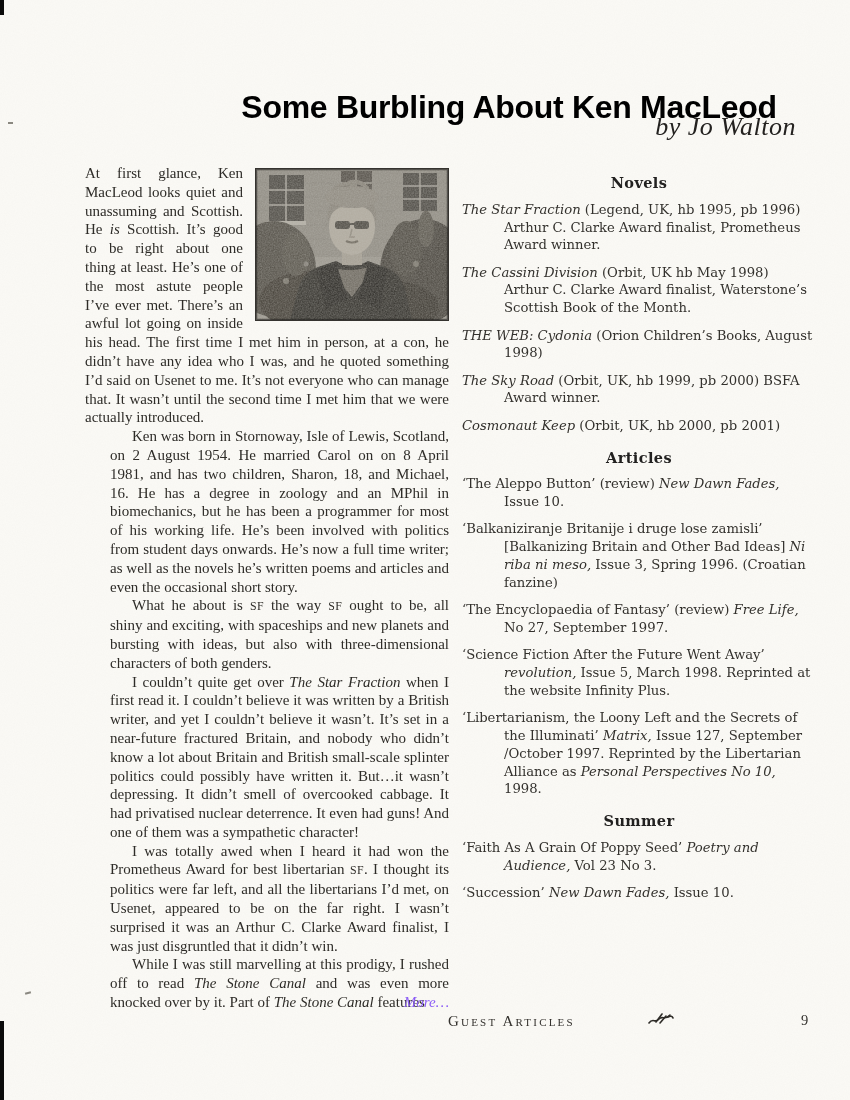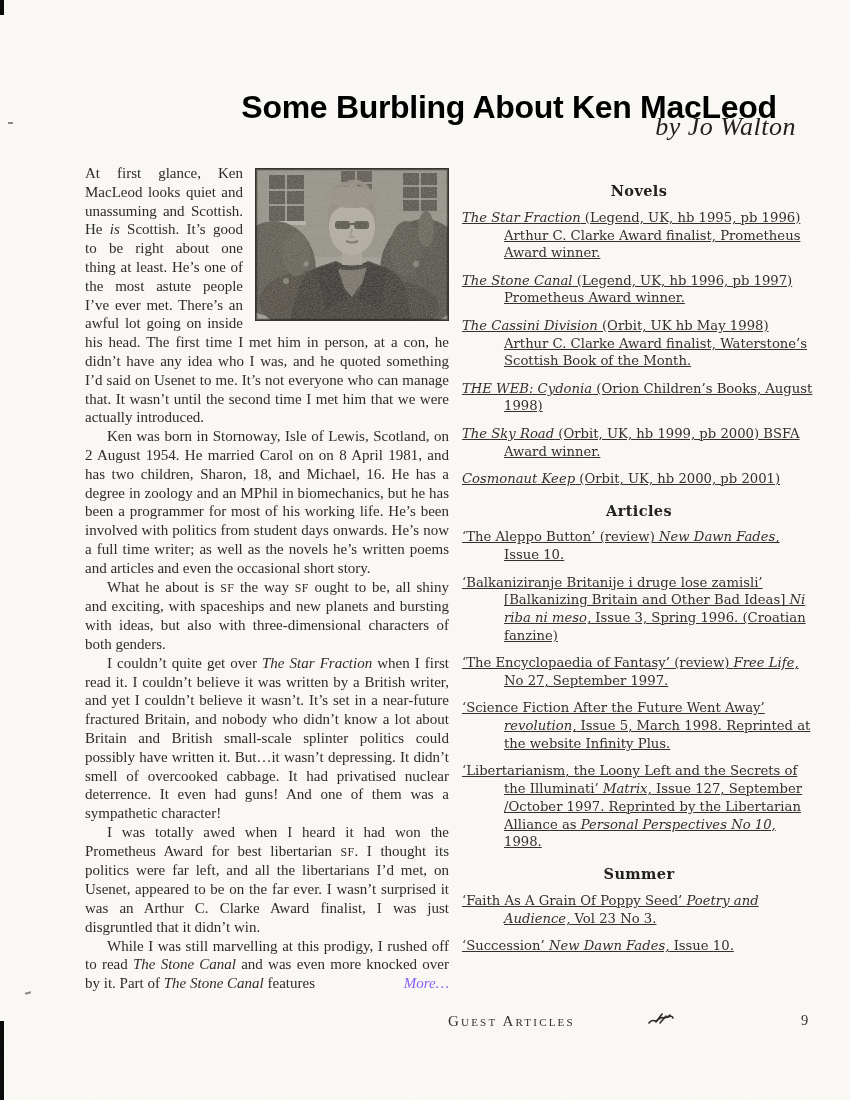"Novels" .bib-head:first-child { margin-top: 14px -> 6px }
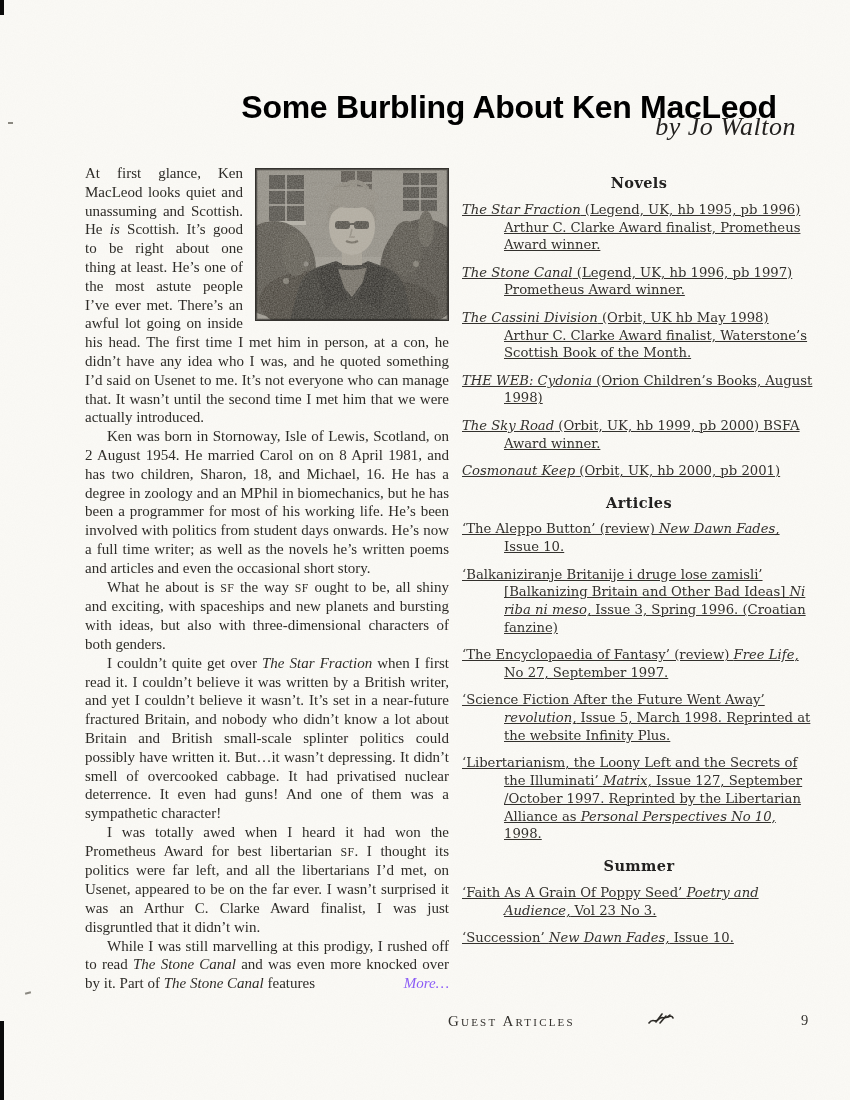"The Star Fraction (Legend, UK," .bib-entry { text-decoration: underline -> none }
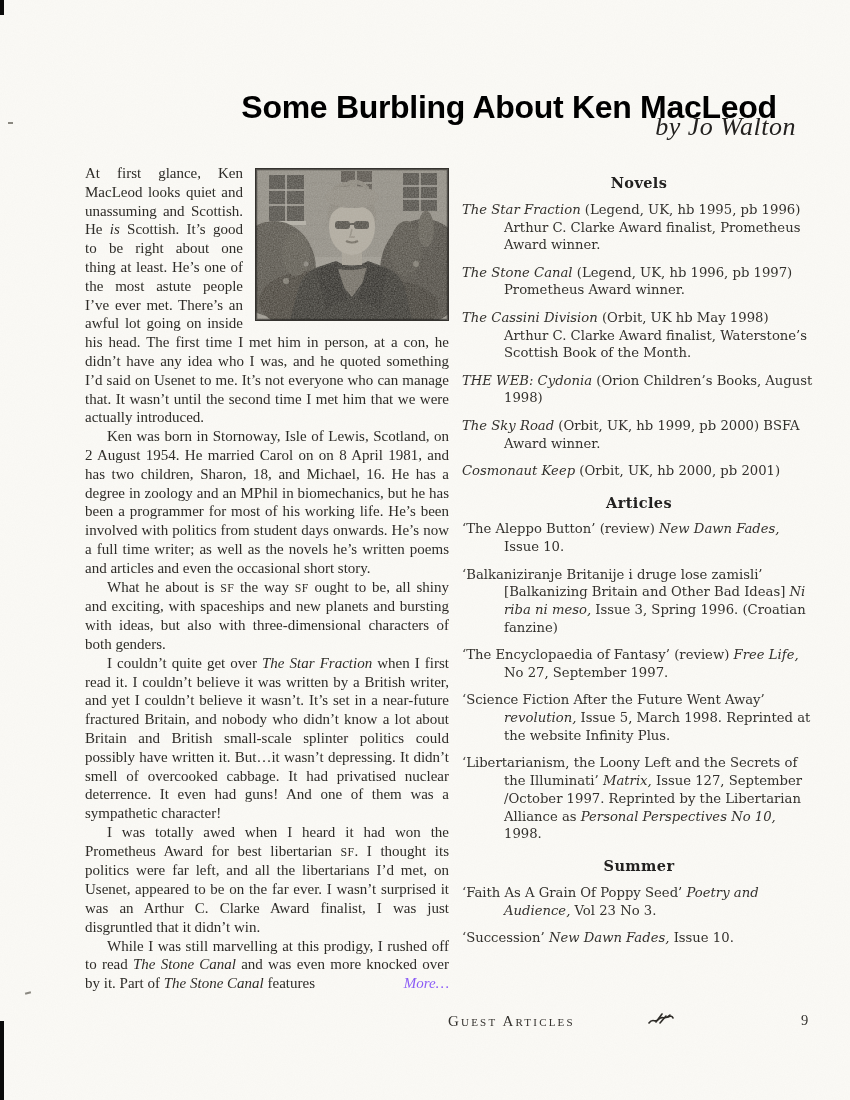"The Stone Canal (Legend, UK," p.bib-entry { html: <p><i>The Stone Canal</i><span> (Legend, UK, hb 1996, pb 1997) Prometheus Award winner.</span></p> -> none }
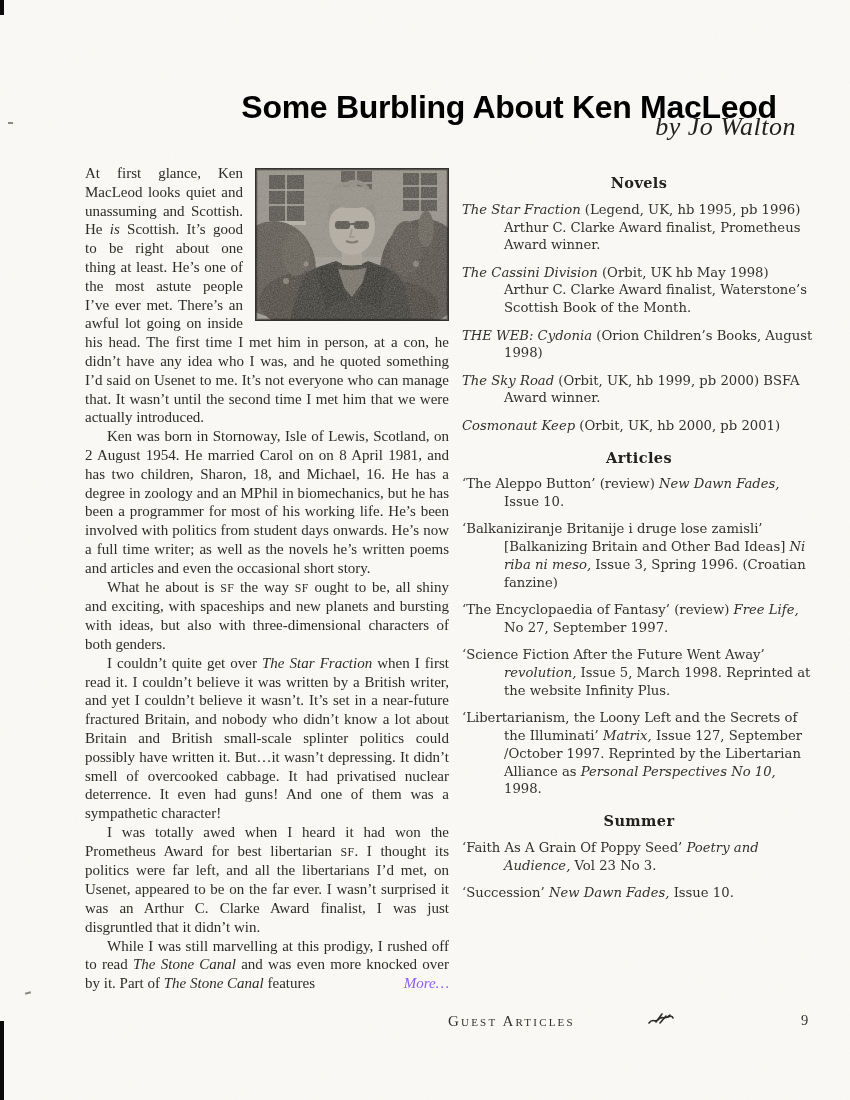"Ken was born in Stornoway," .para.indent { margin-left: none -> 25px }
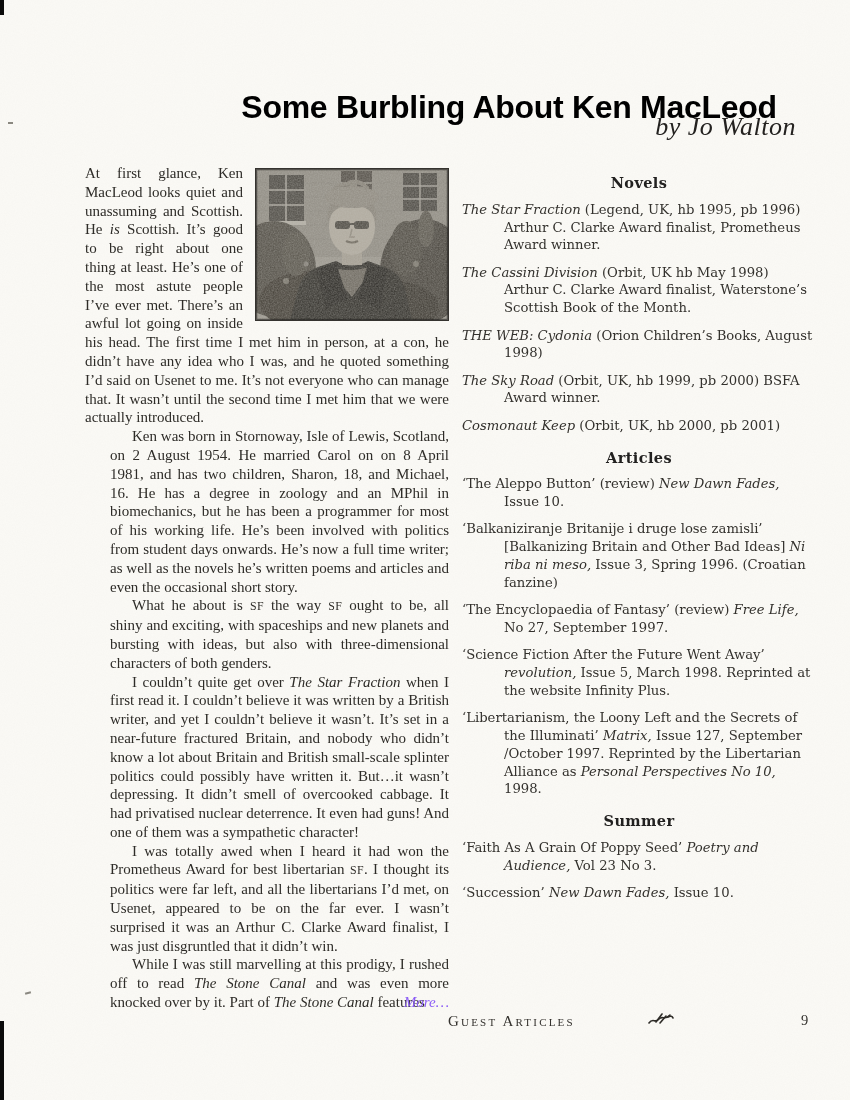". I thought its politics" span { text: ever -> right }
